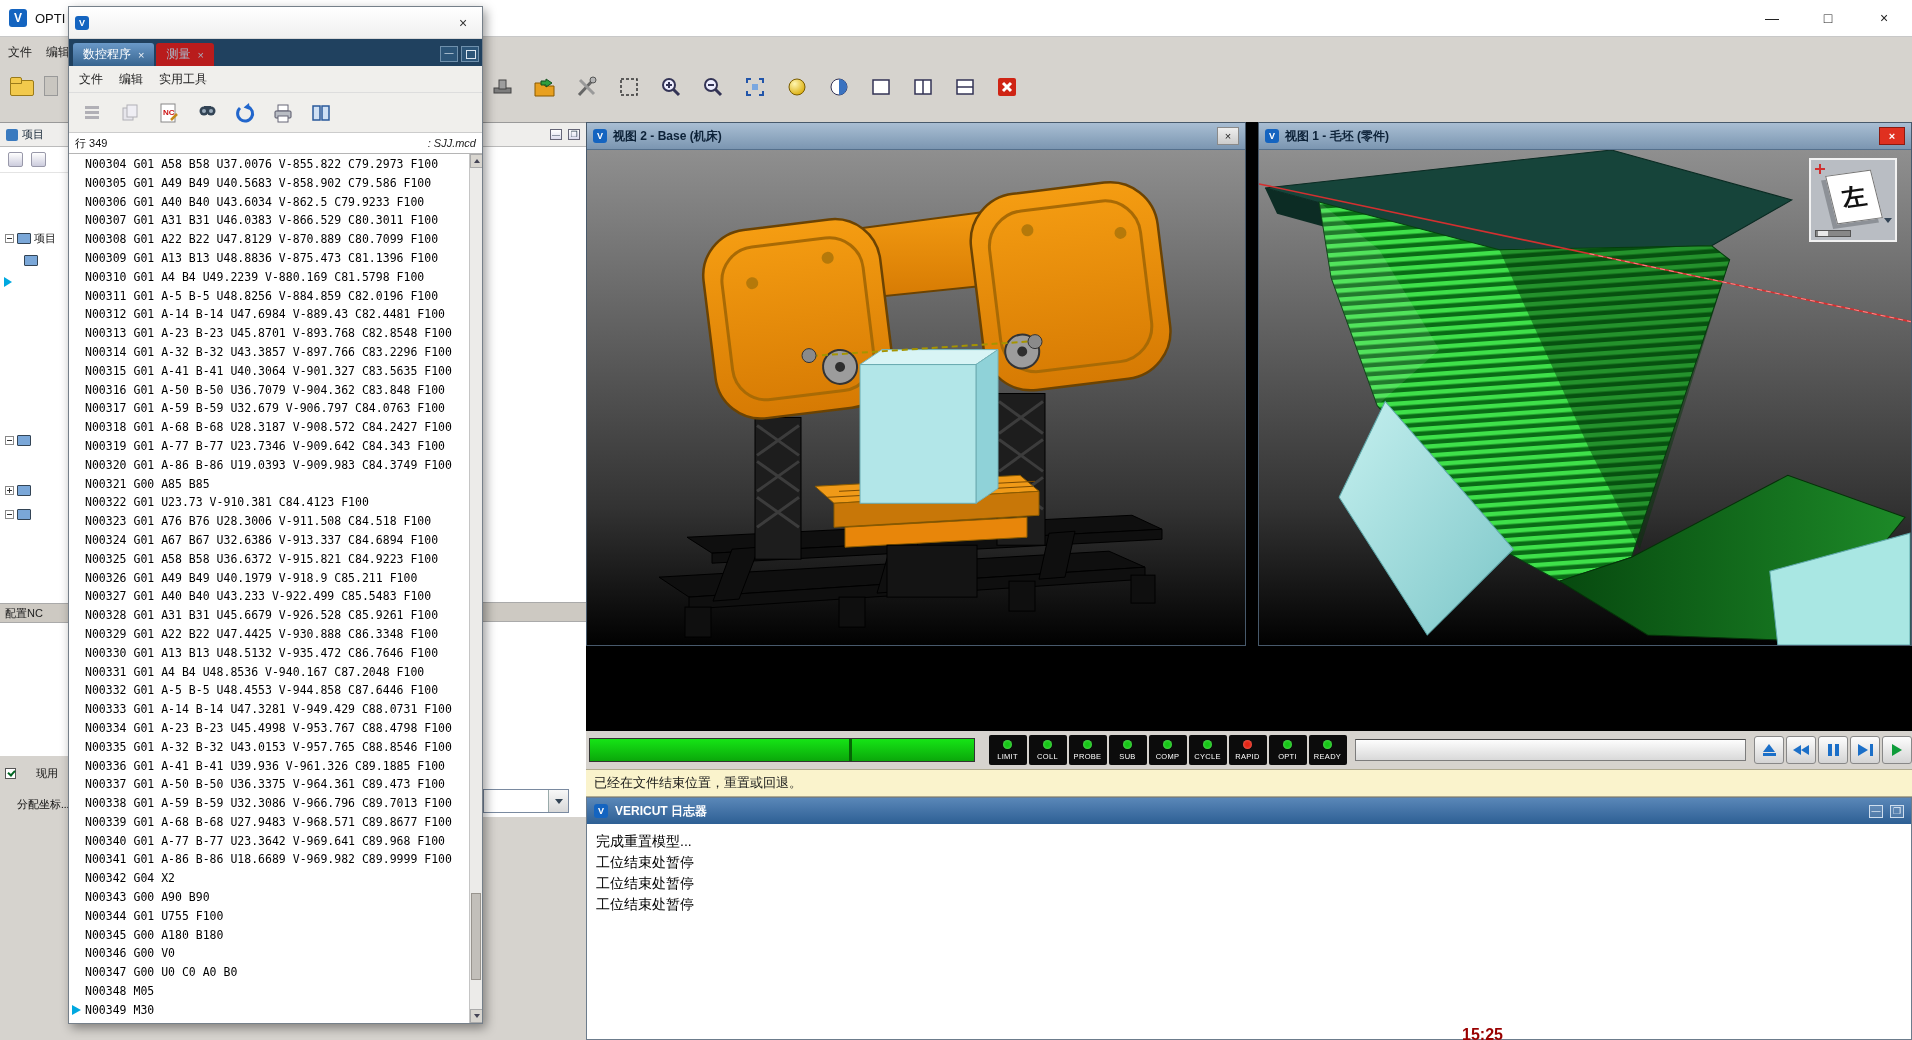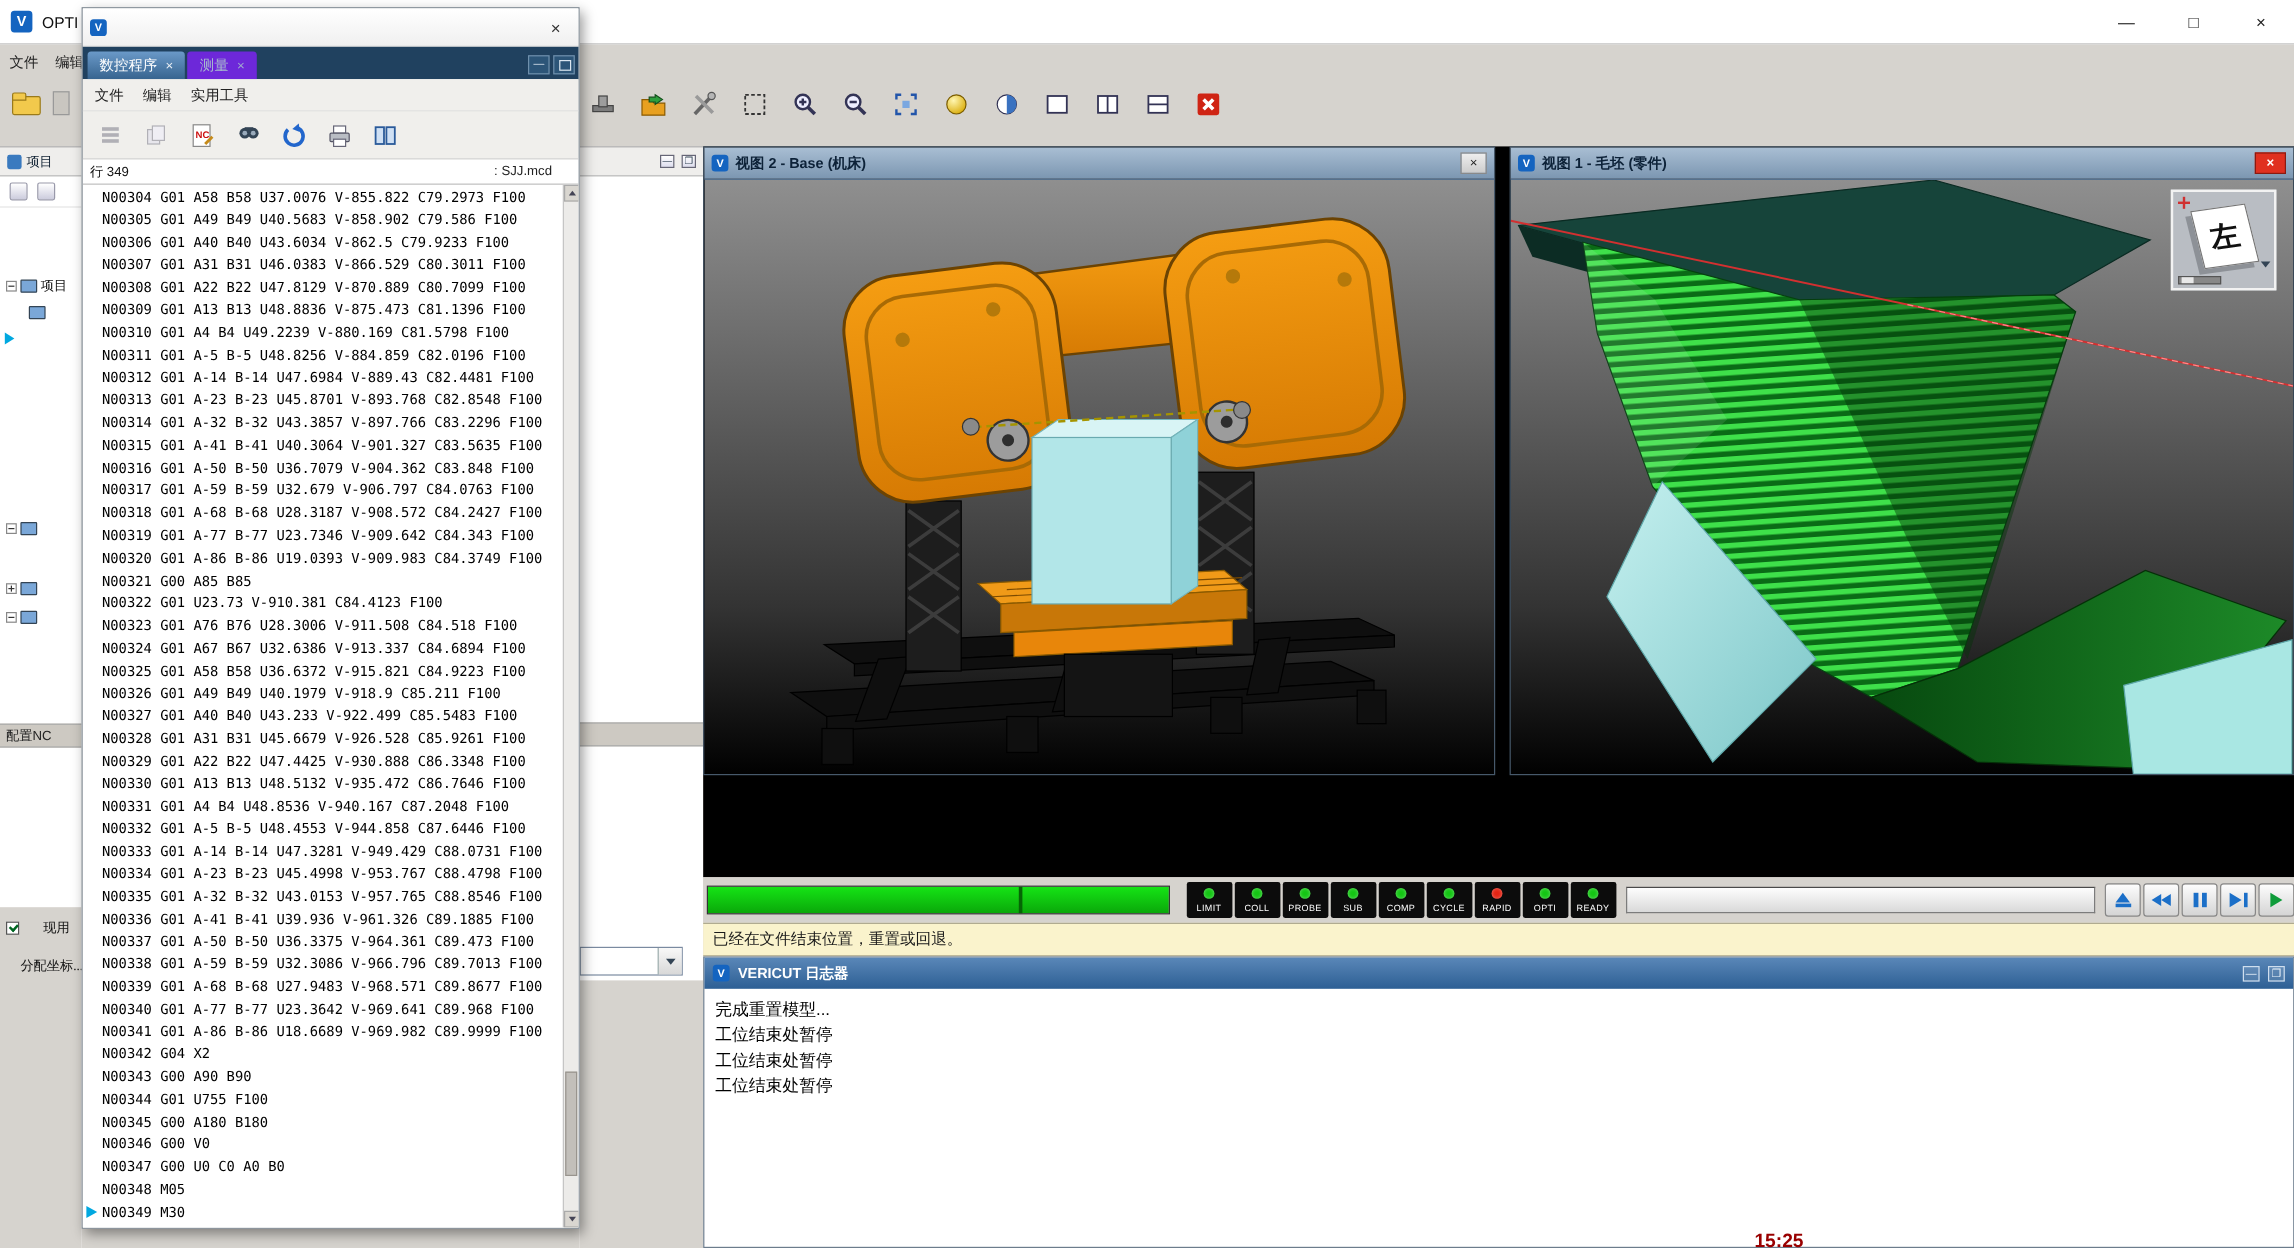"测量" .nc-tab.inactive { background: #6d28d9 -> #b91c1c }
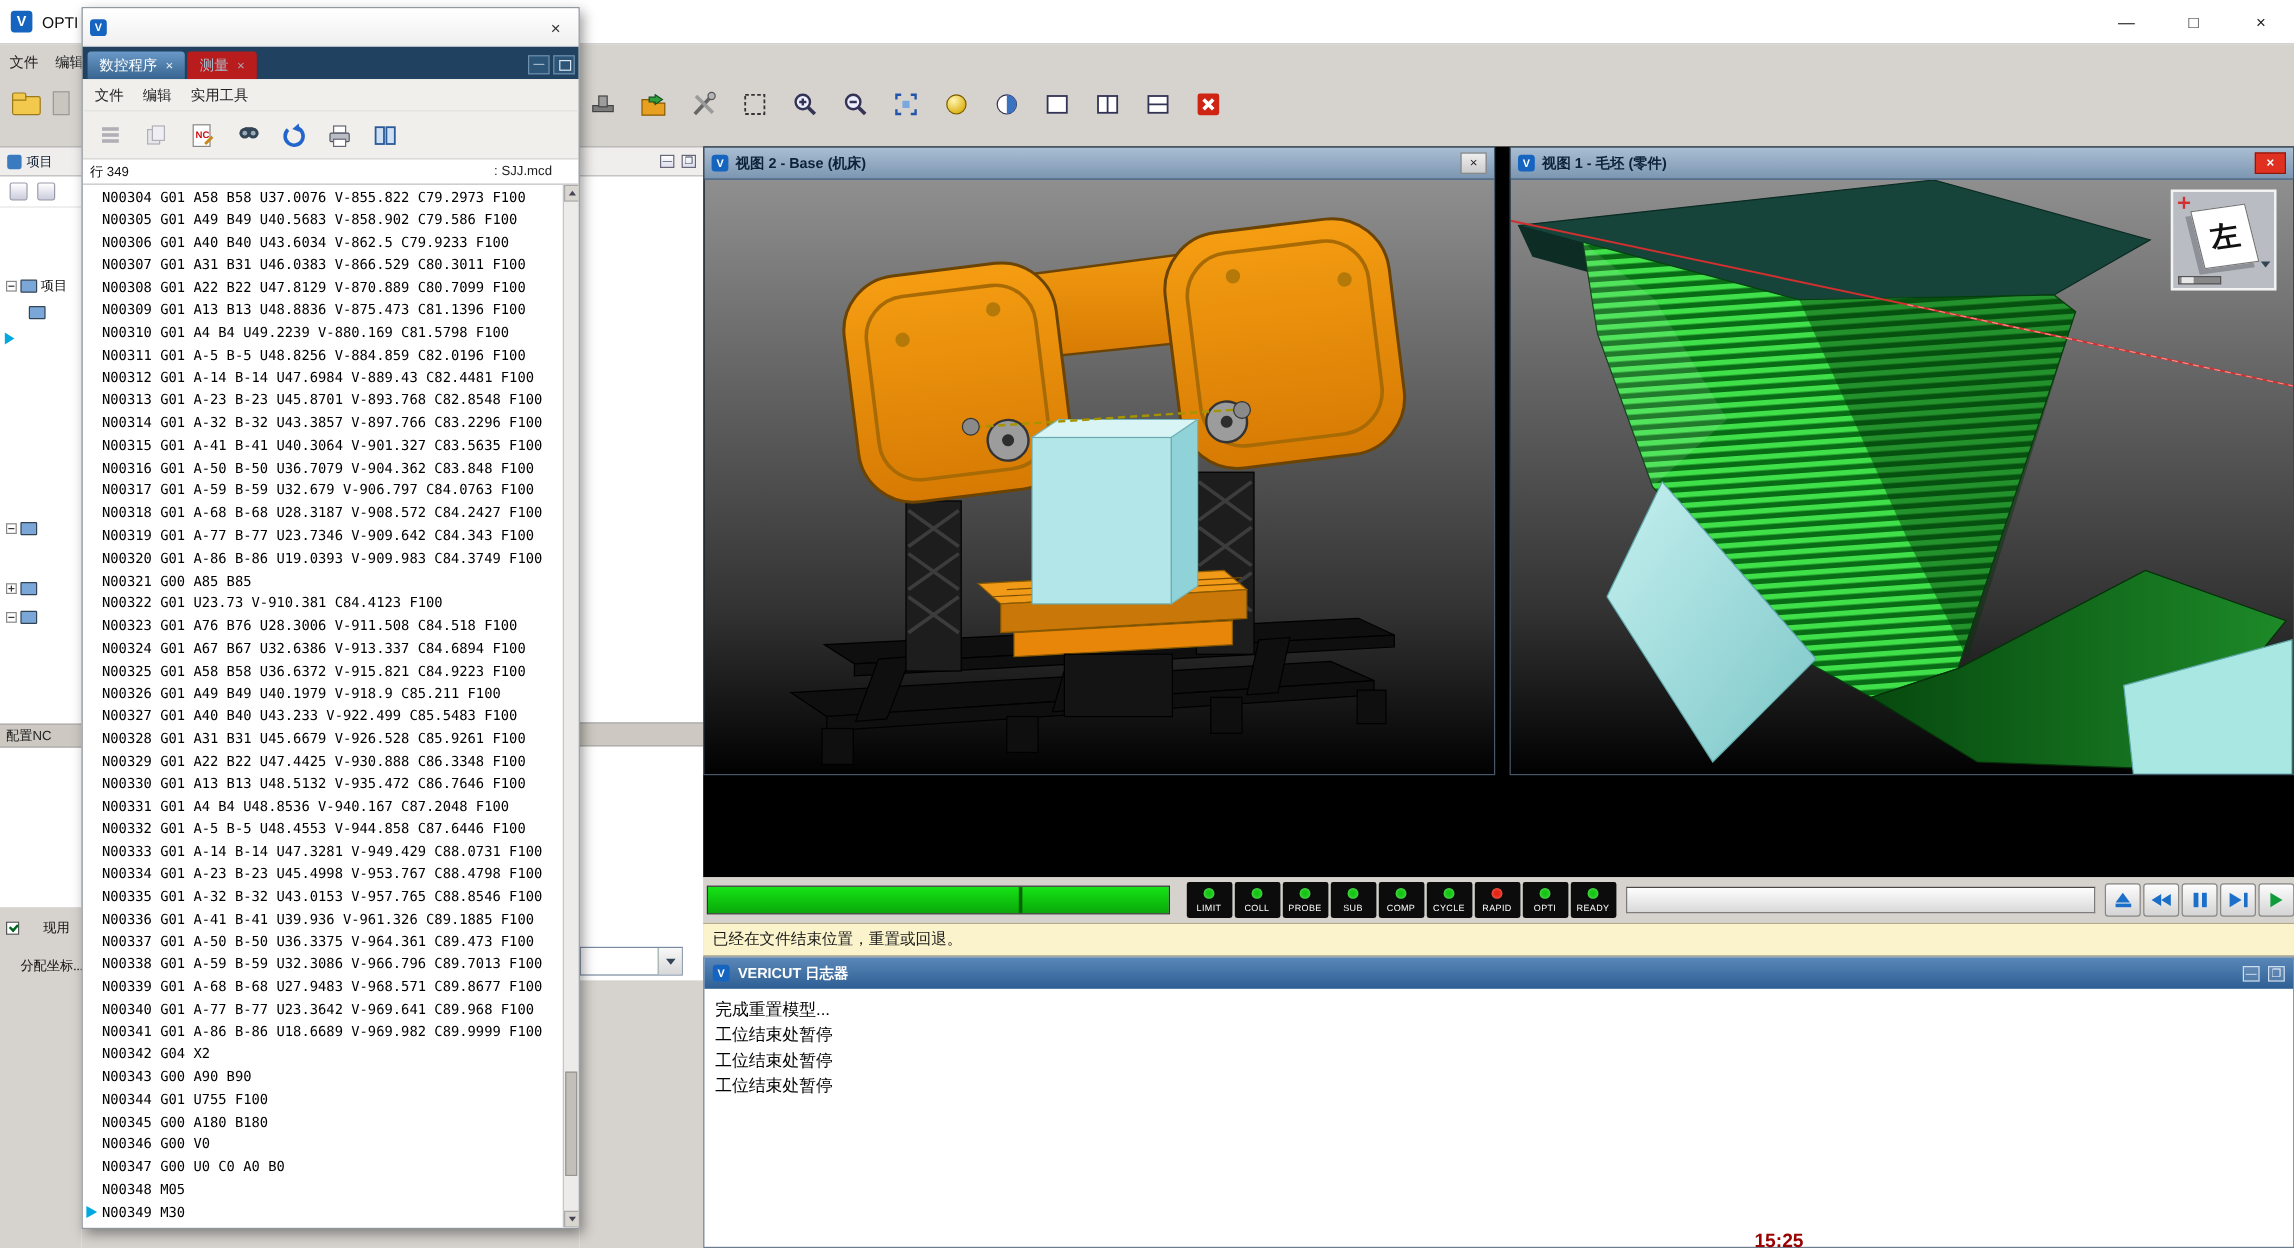": SJJ.mcd" .nc-filename { font-style: none -> italic; margin-right: 16px -> none }
